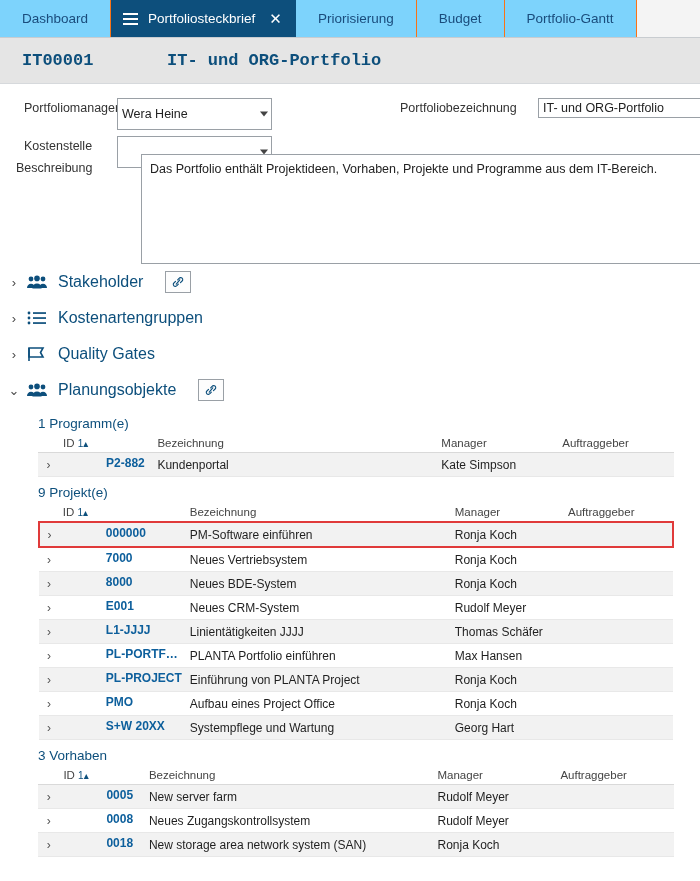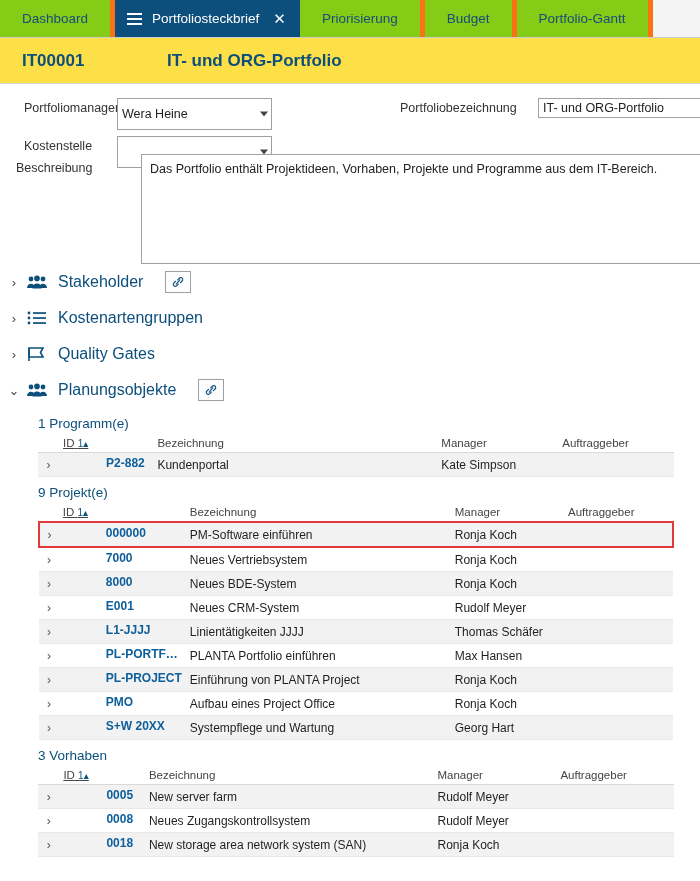"Dashboard" .tab { background: #84cc16 -> #7dd3fc; border-right: 5px solid #f97316 -> 1px solid #f97316 }
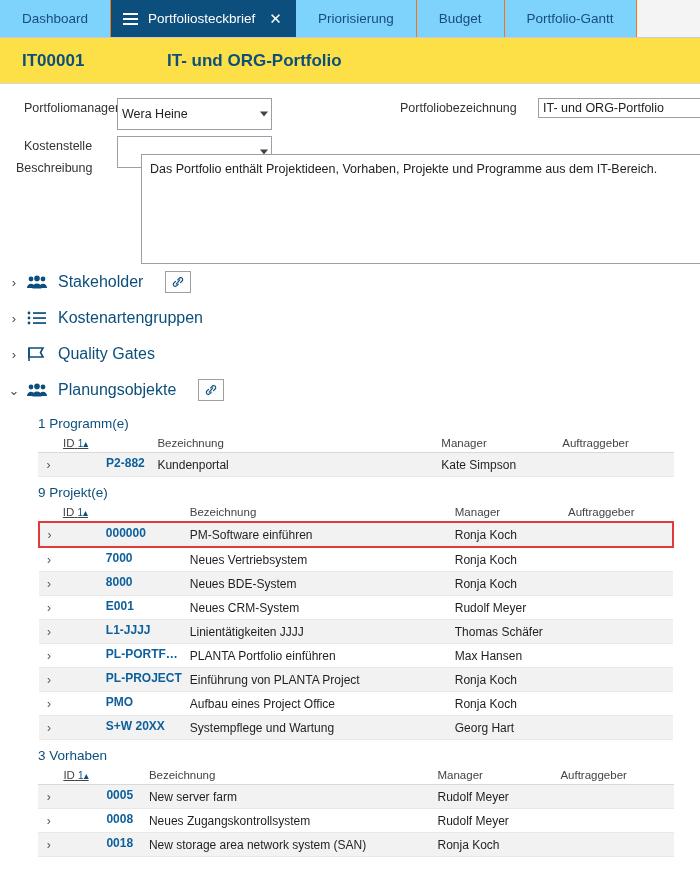"IT00001" .page-header { background: #fde047 -> #e5e5e5; font-family: none -> Liberation Mono, monospace }
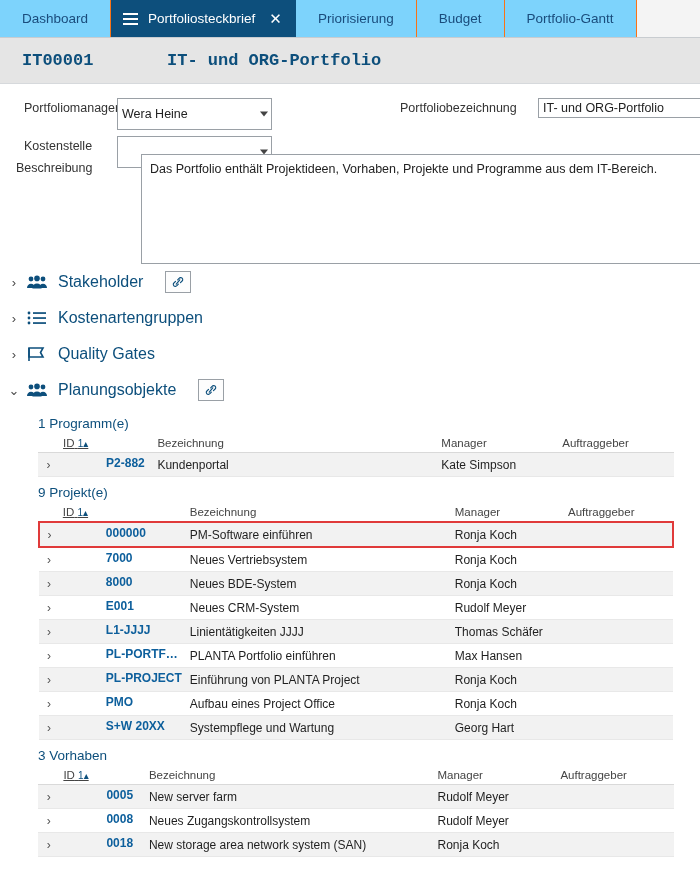"ID 1▴" .col-id { text-decoration: underline -> none }
